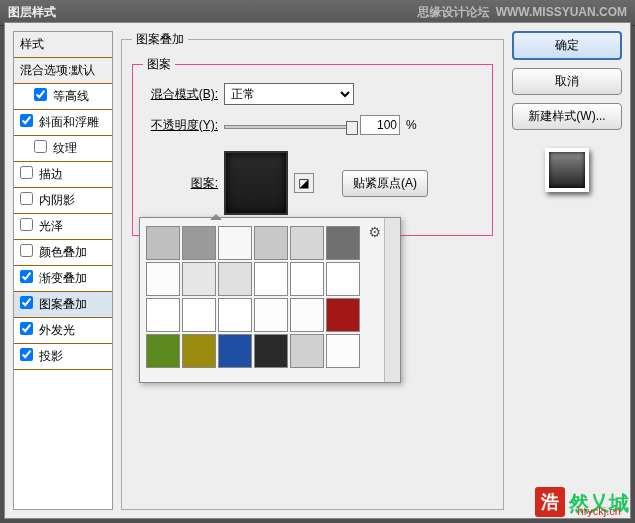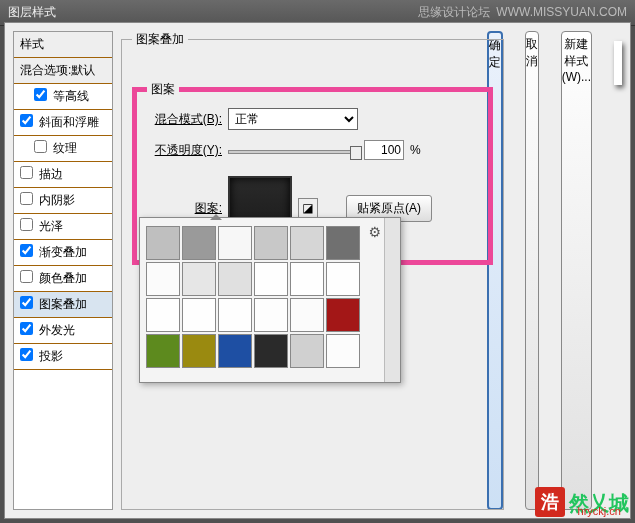"图层样式" .titlebar { font-weight: none -> bold }
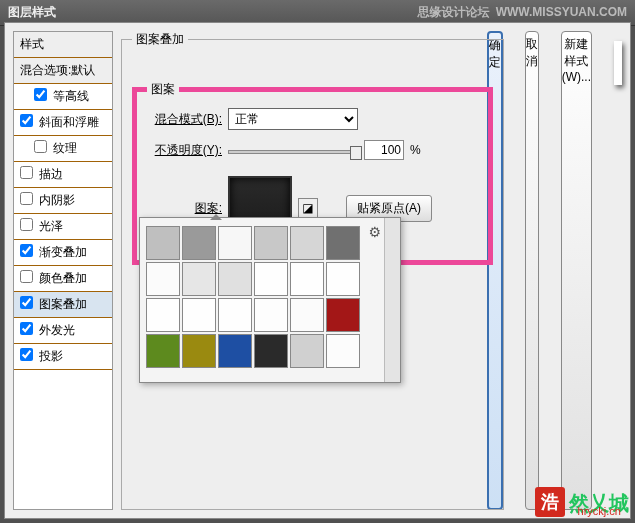"确定" .rpanel { flex-direction: row -> column; gap: 22px -> 8px; justify-content: flex-end -> none }
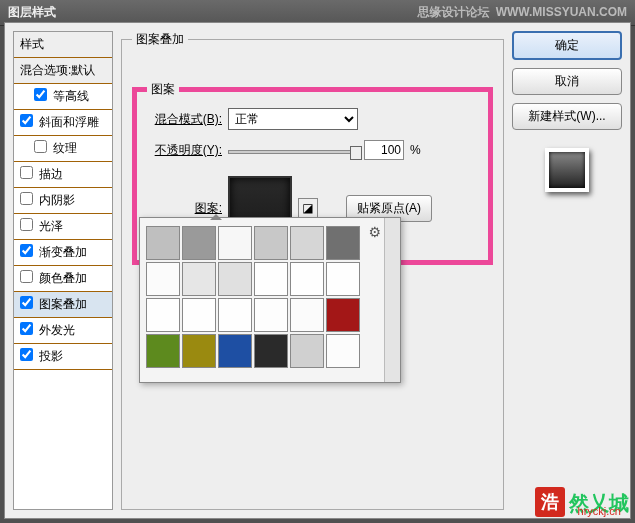"图案" fieldset.inner { border: 5px solid #ec4899 -> 1px solid #ec4899; margin-top: 25px -> none }
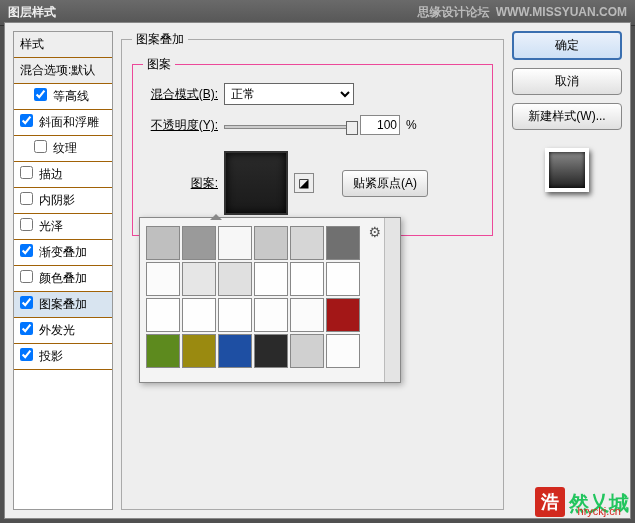"渐变叠加" div.sidebar-item { order: before "颜色叠加" -> after "颜色叠加" }
